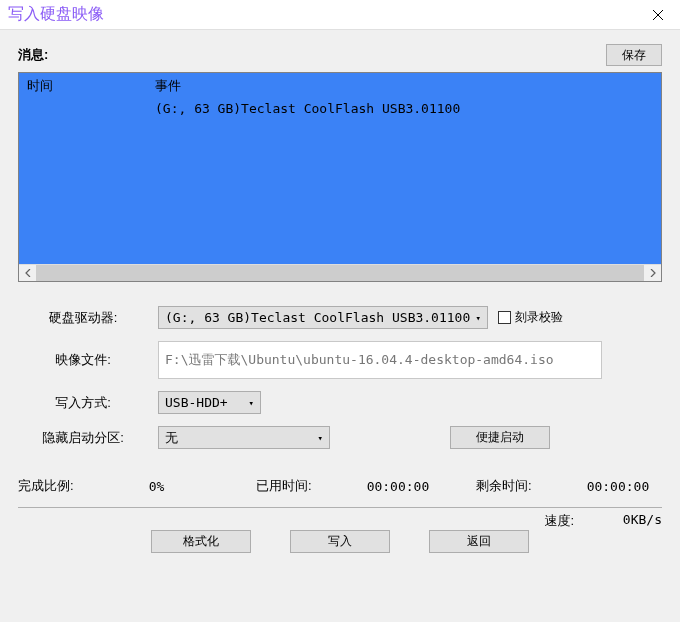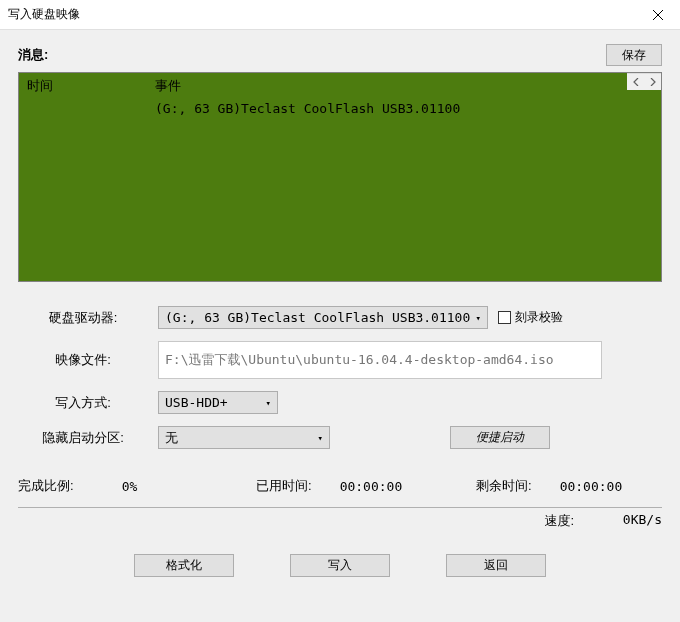"写入硬盘映像" .title-bar .title { color: #000000 -> #8b5cf6; font-size: 12px -> 16px }
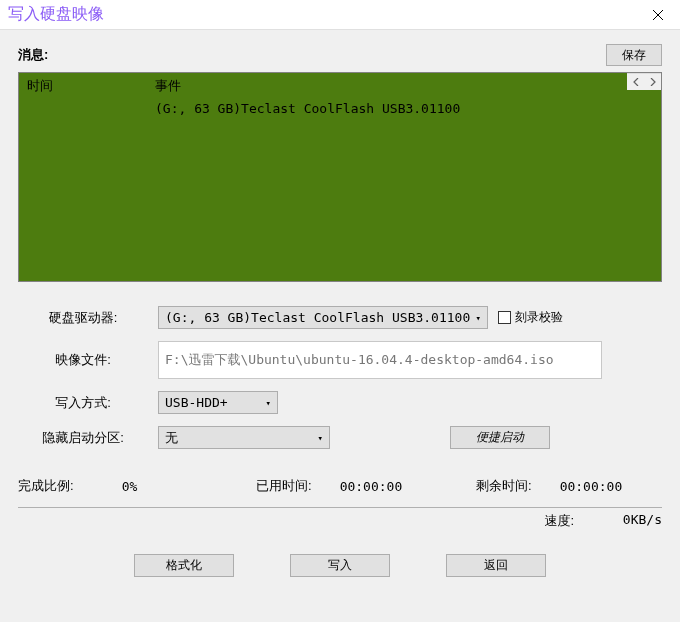"时间" .log-box { background: #4d7c0f -> #3b82f6; flex-direction: row -> column }
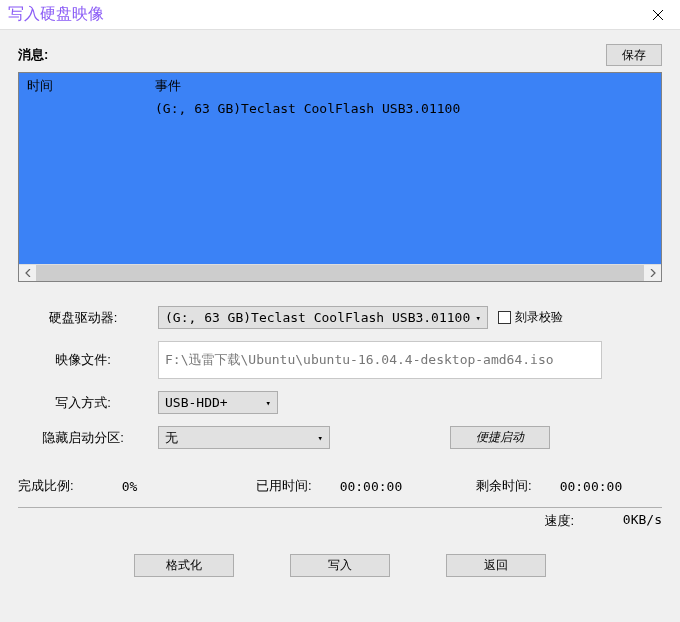"USB-HDD+" .select-method { width: 120px -> 103px }
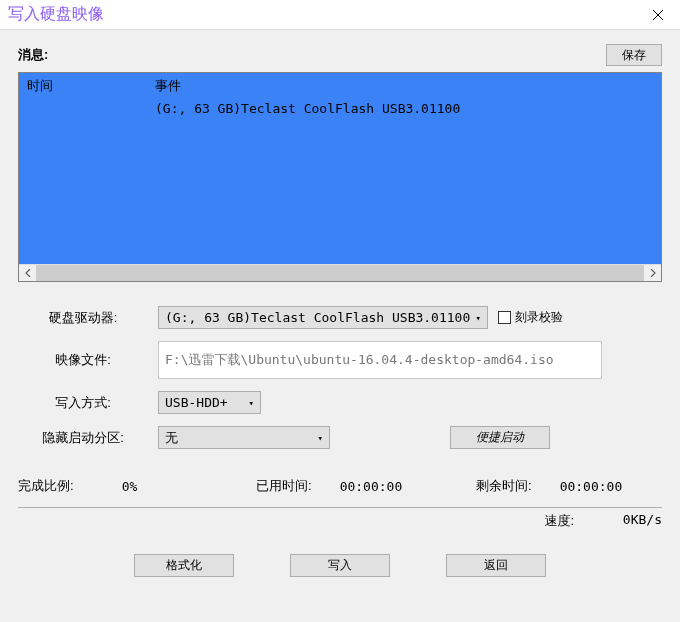"便捷启动" .quick-boot-btn { font-style: italic -> none }
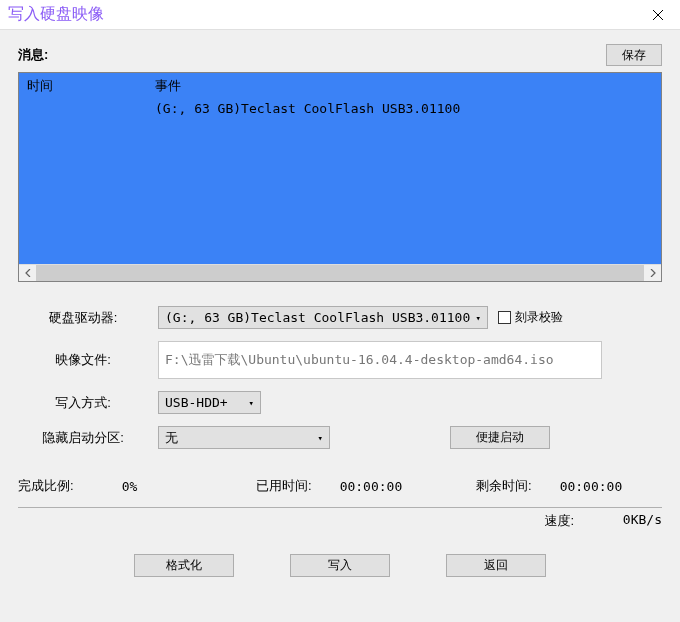"完成比例:" .progress-row > div { gap: none -> 27px }
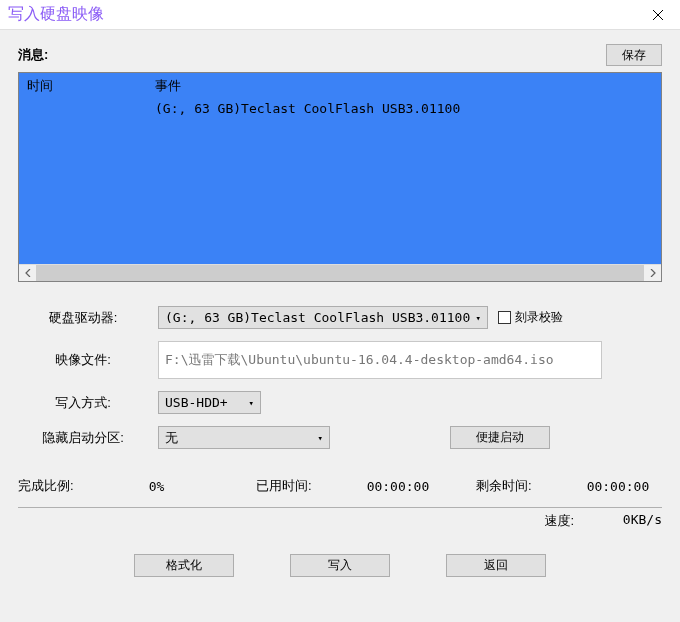"格式化" .button-row { gap: 56px -> 39px; margin-top: 24px -> none }
